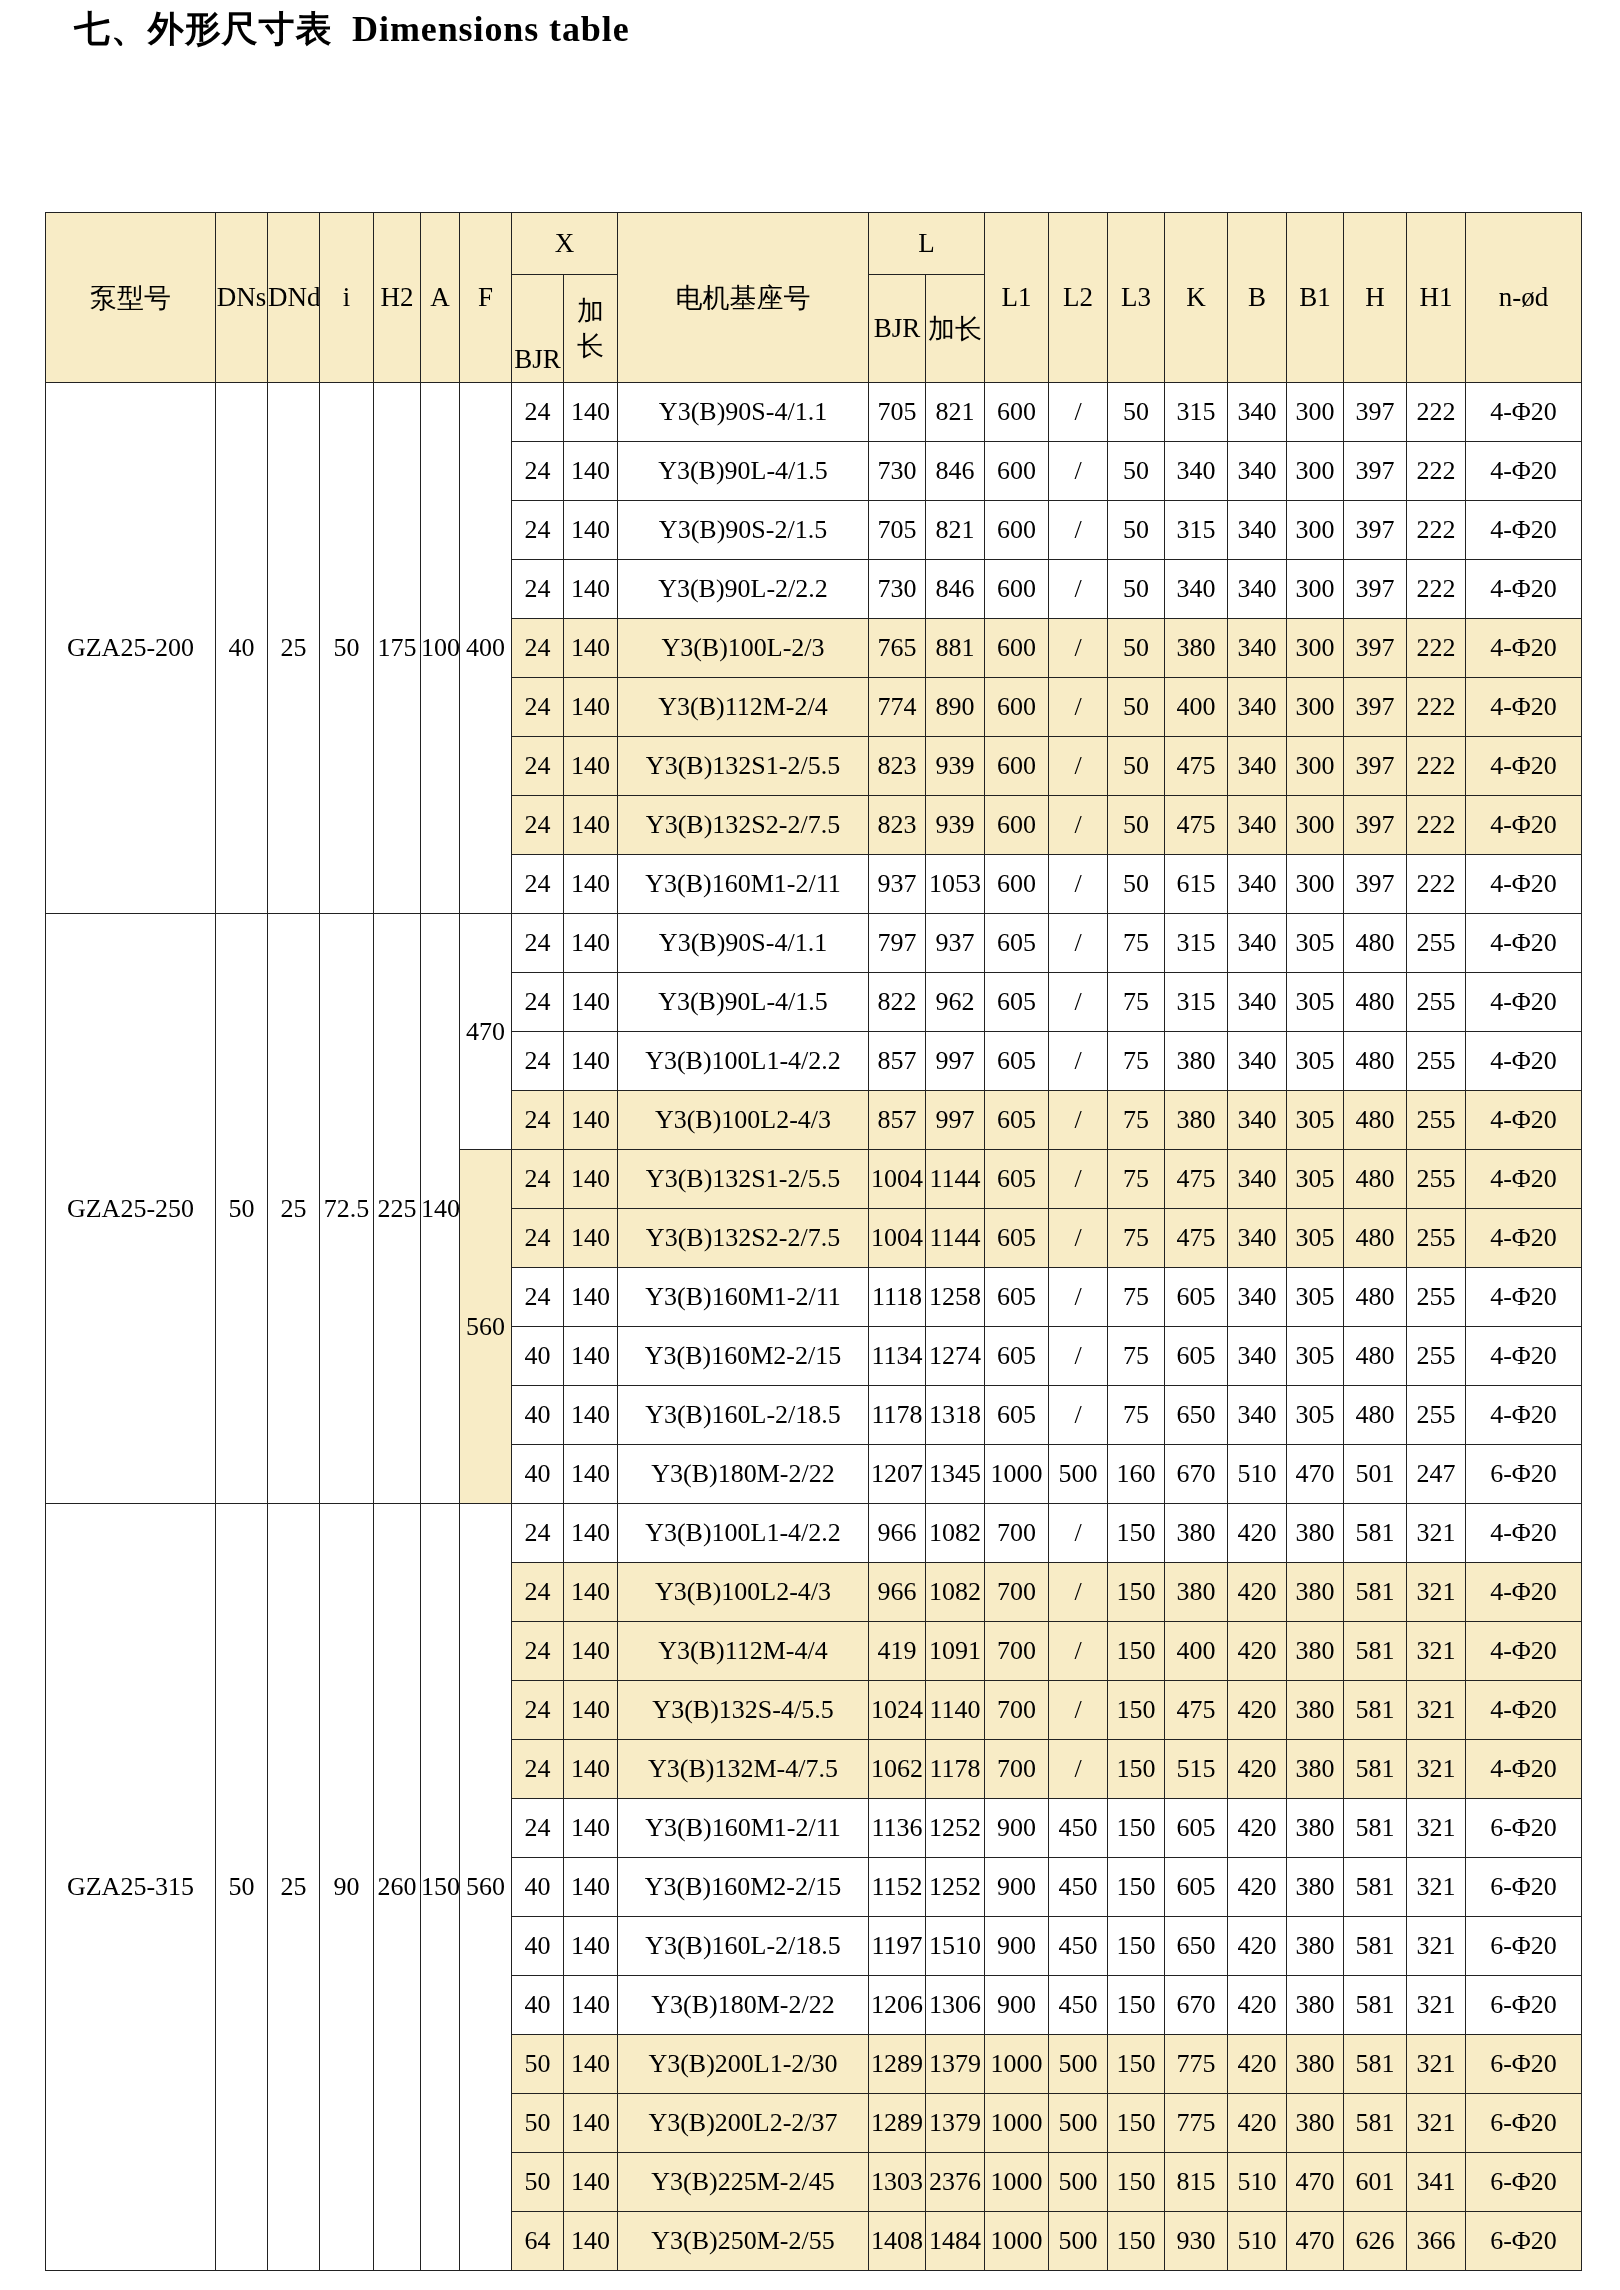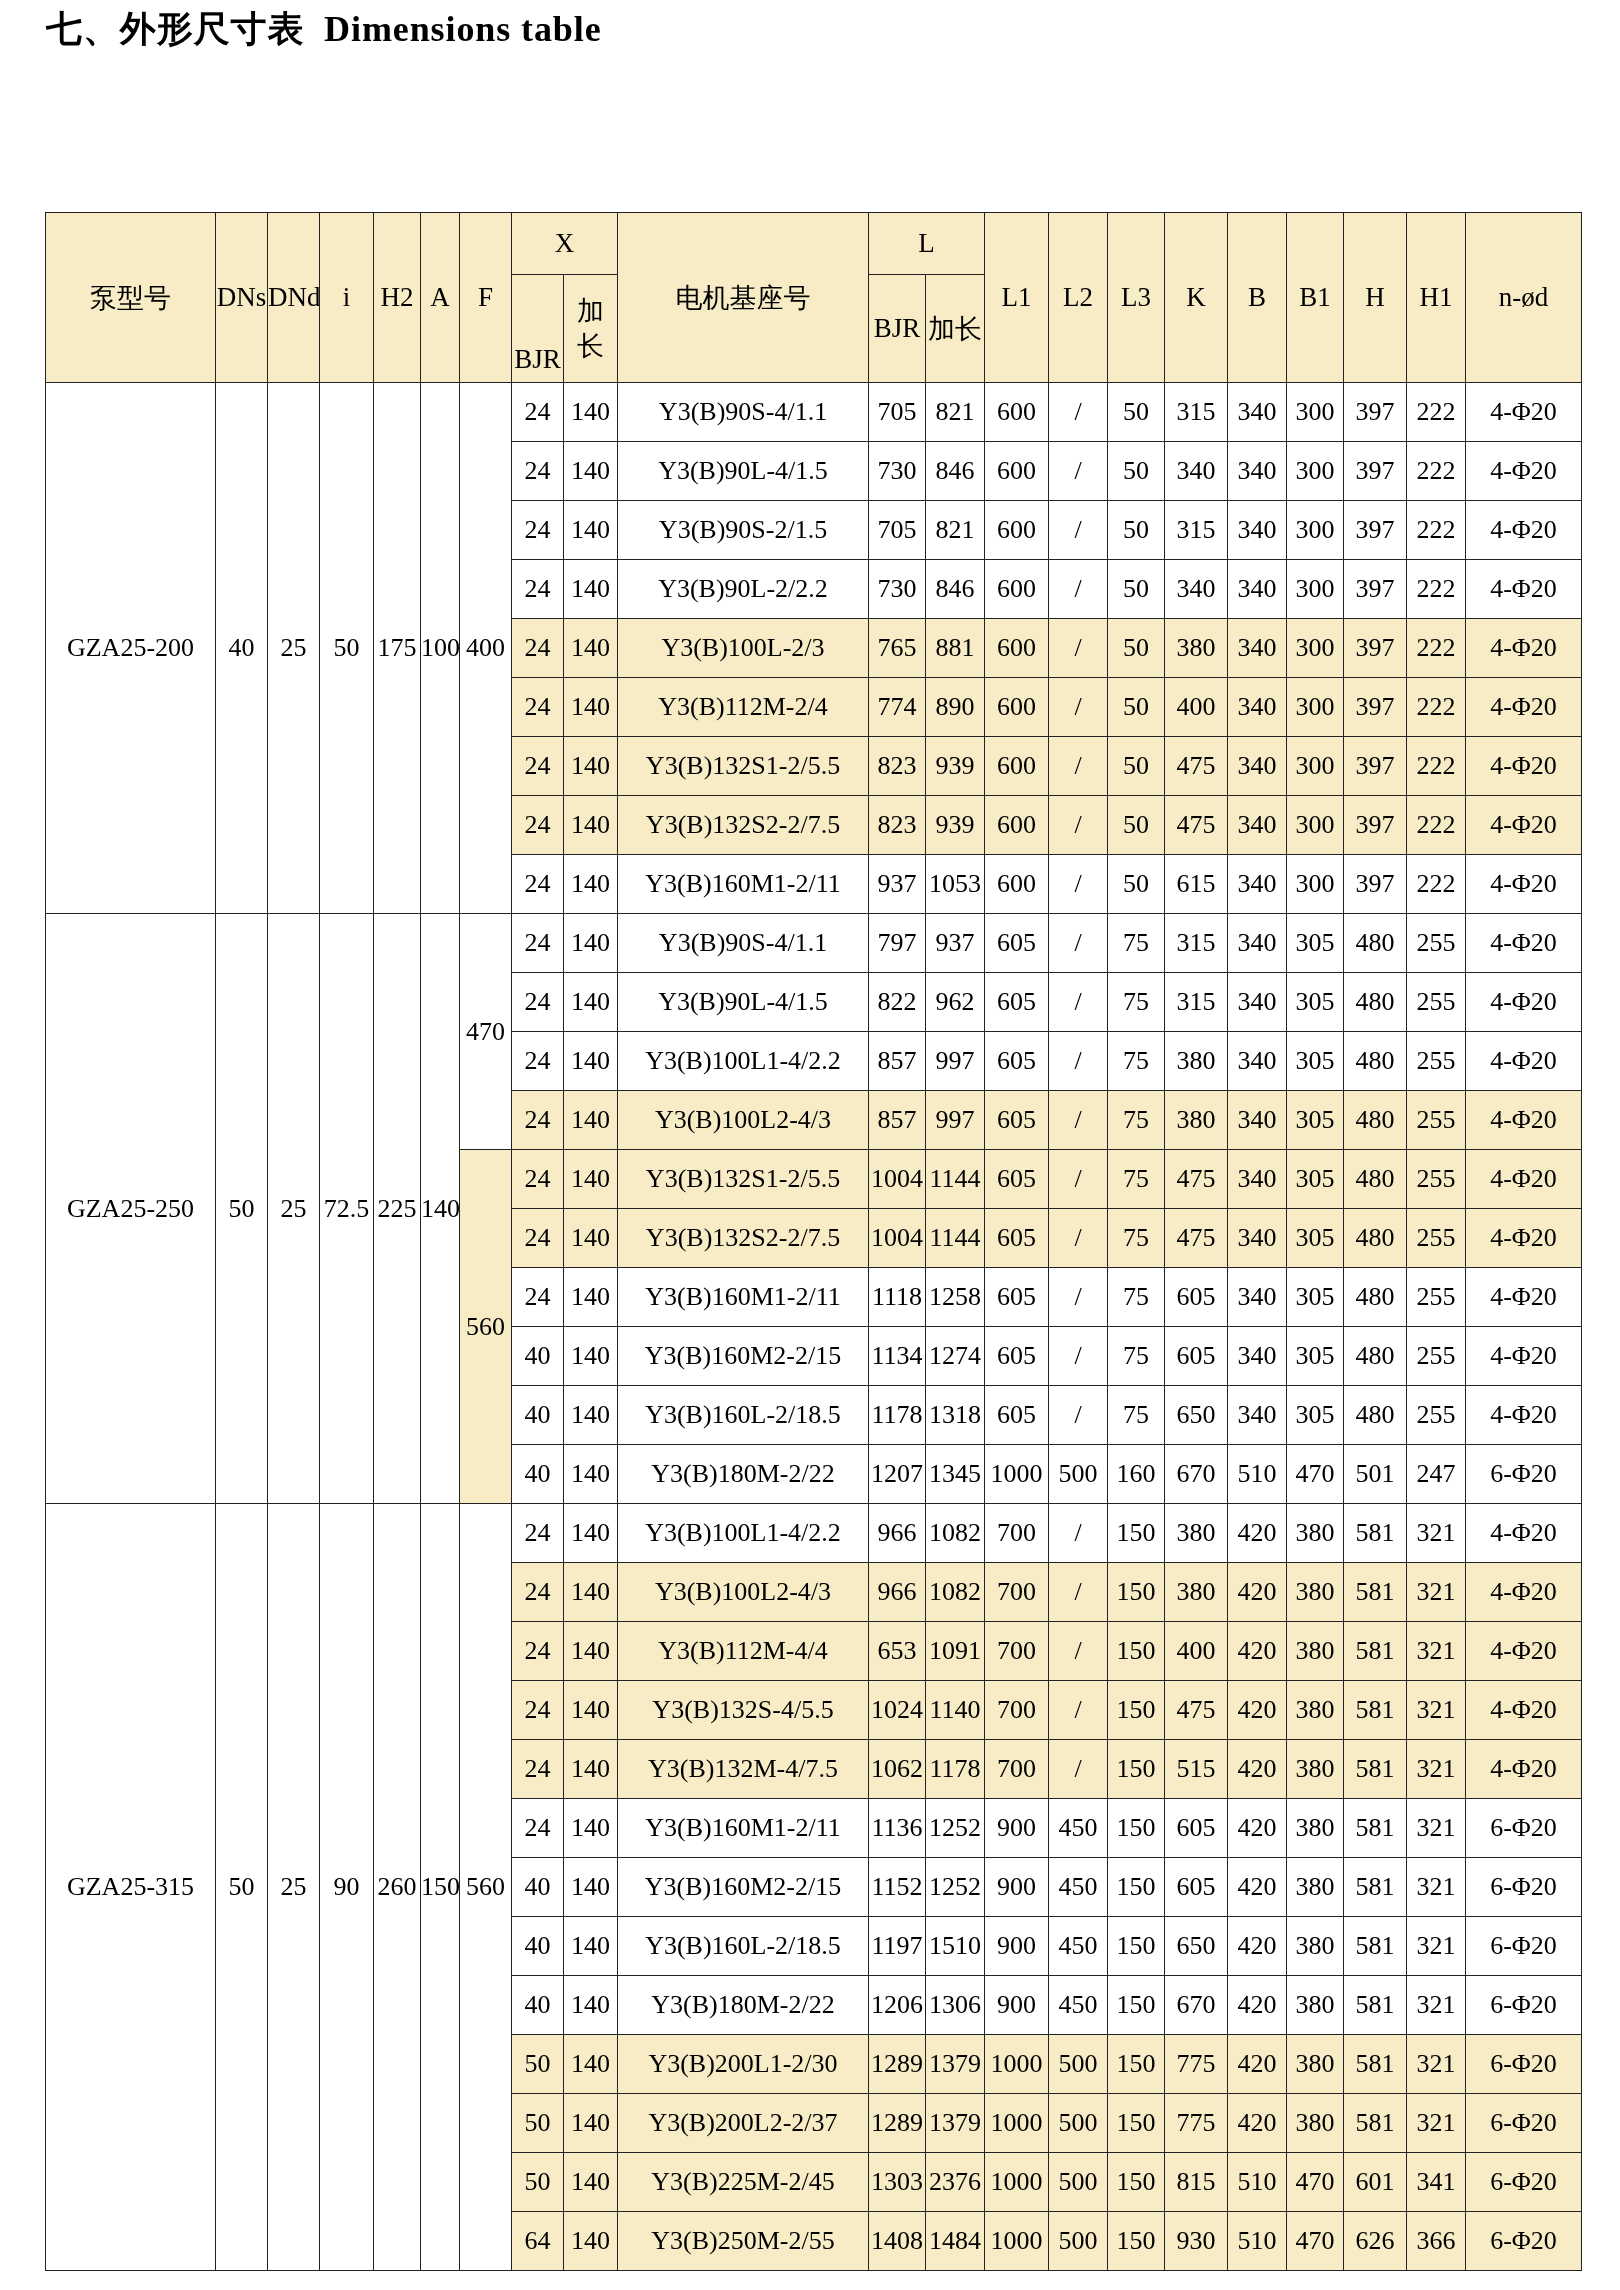"七、外形尺寸表 Dimensions table" .title { left: 46px -> 74px }
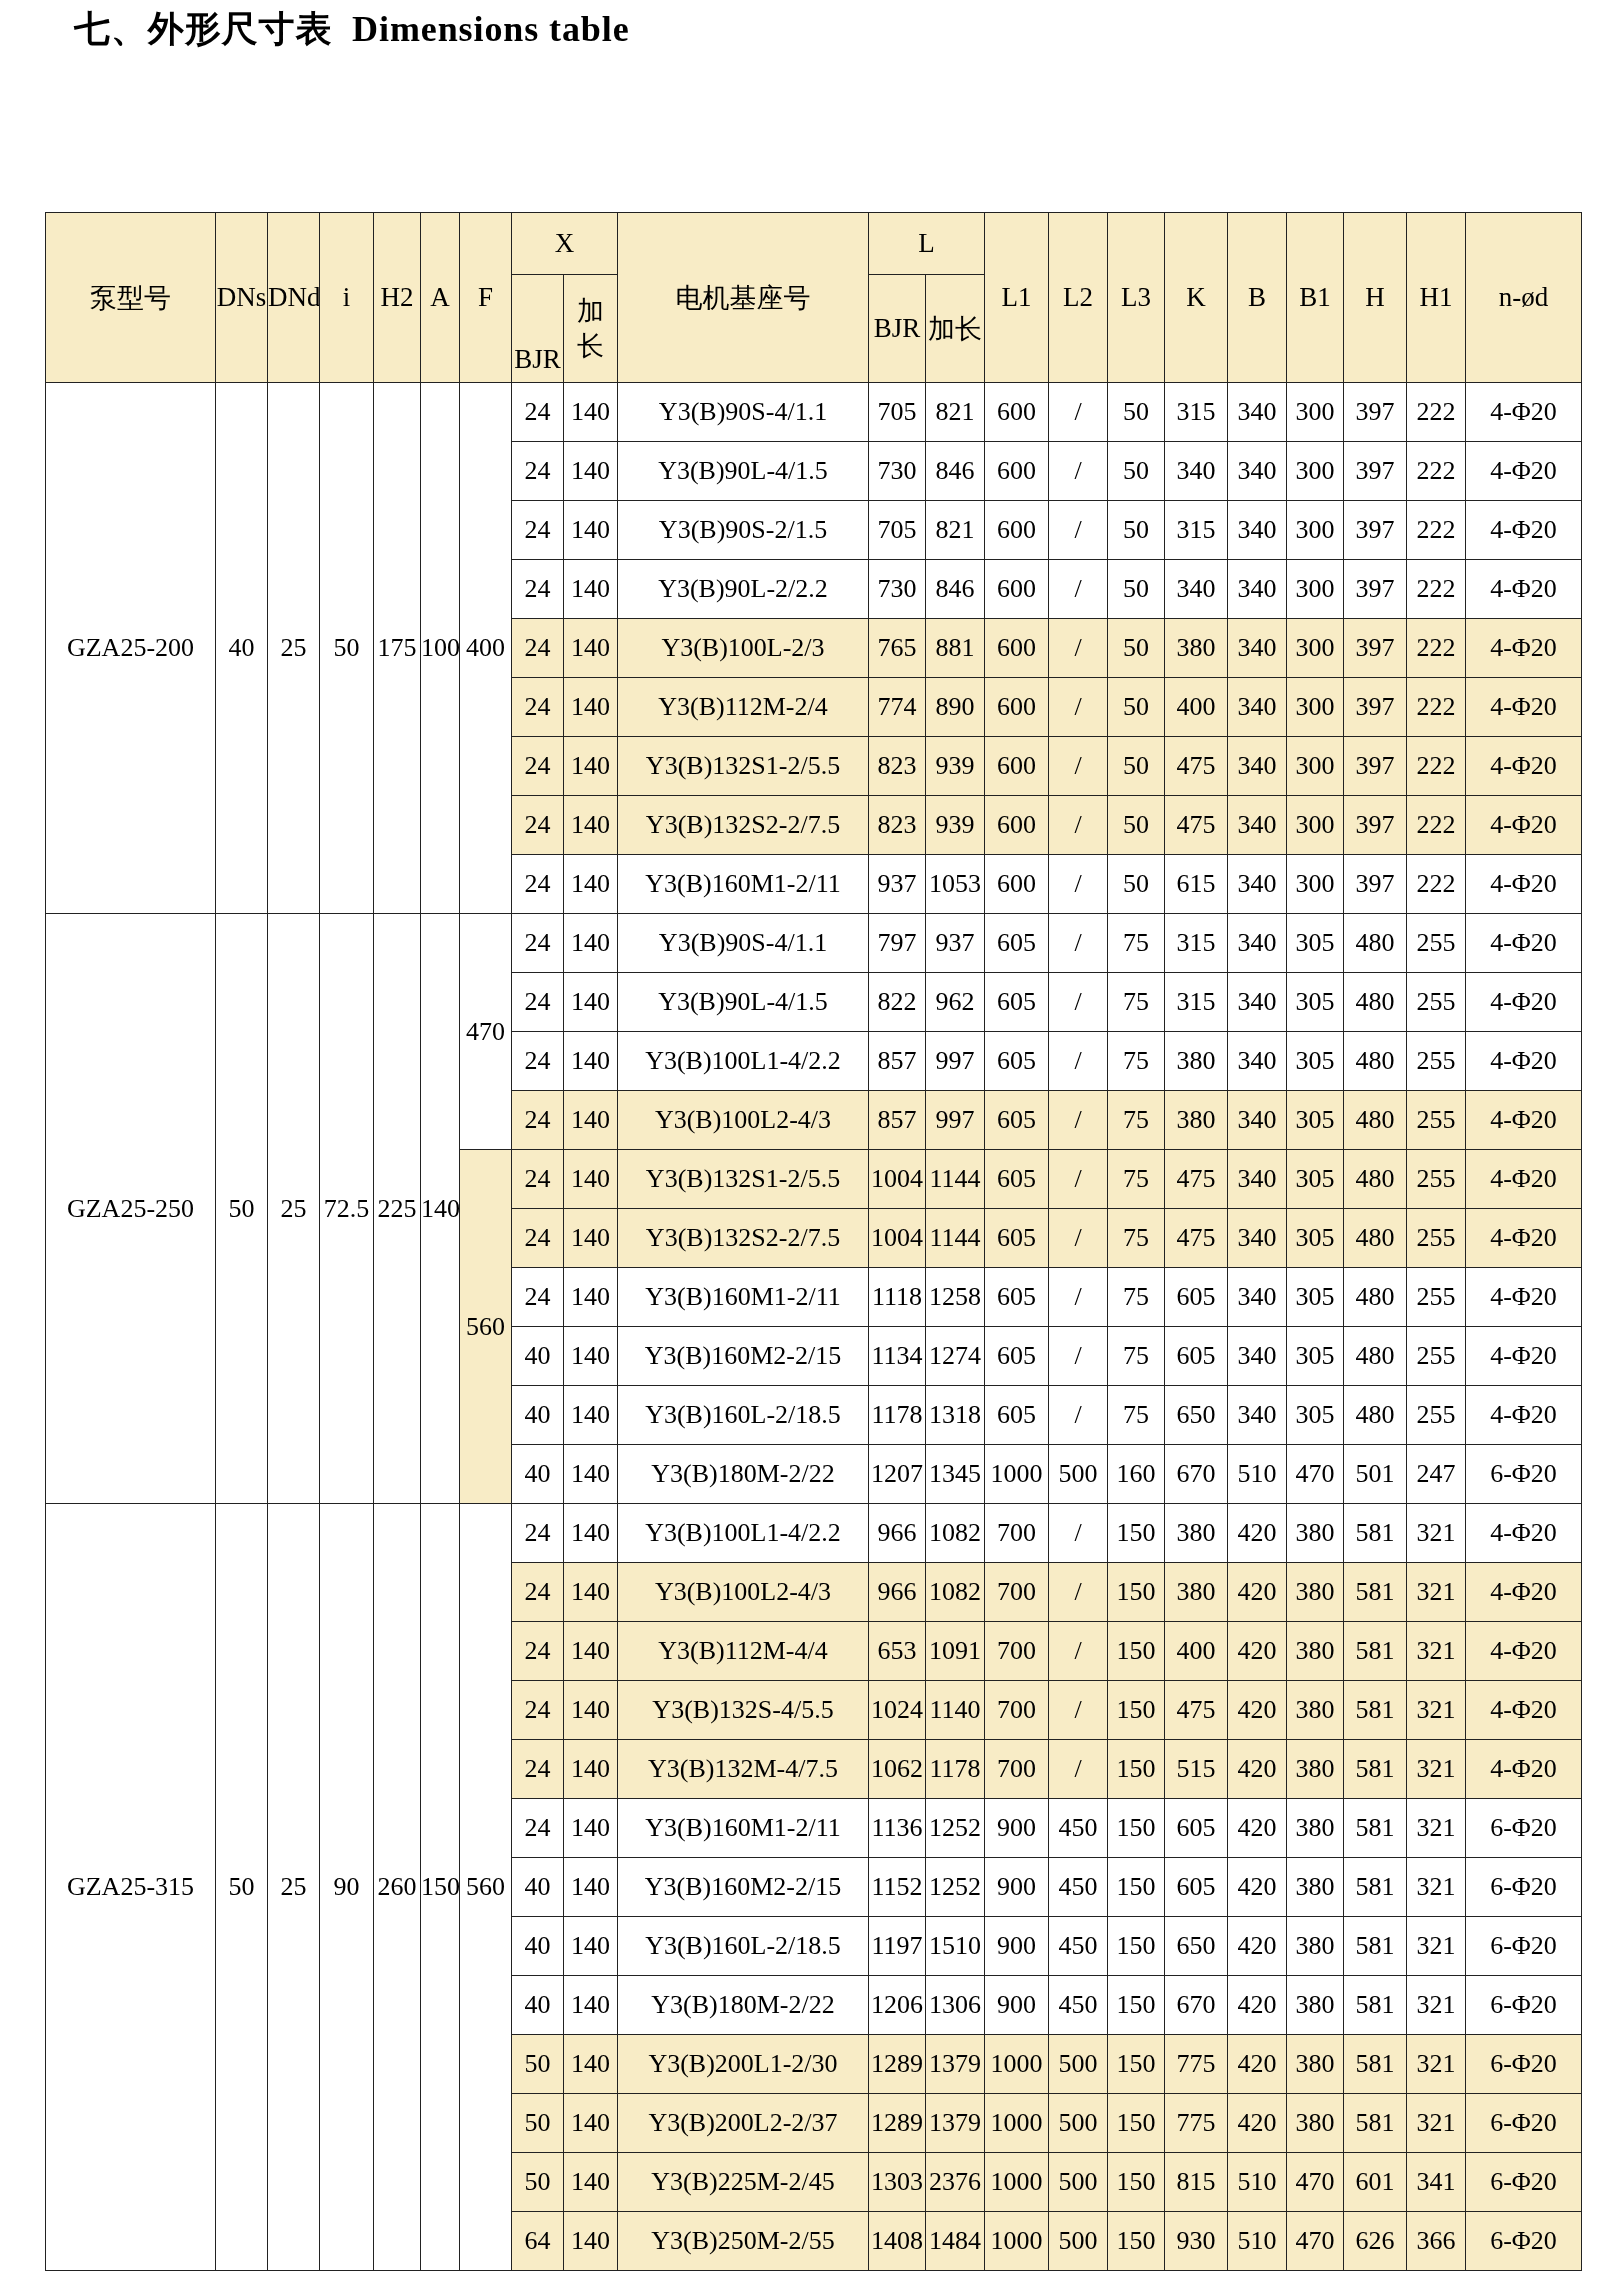"653" td { text: 653 -> 419 }
